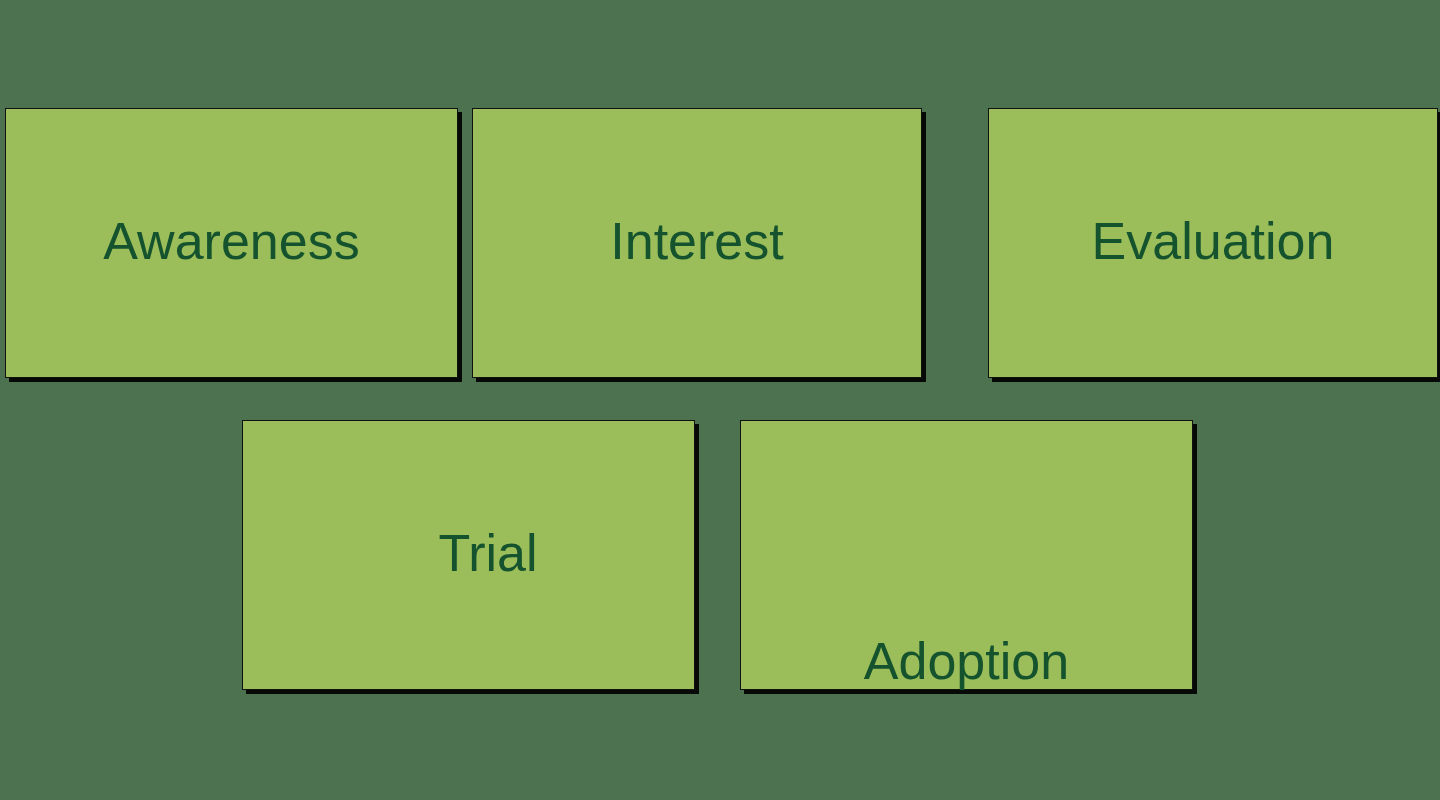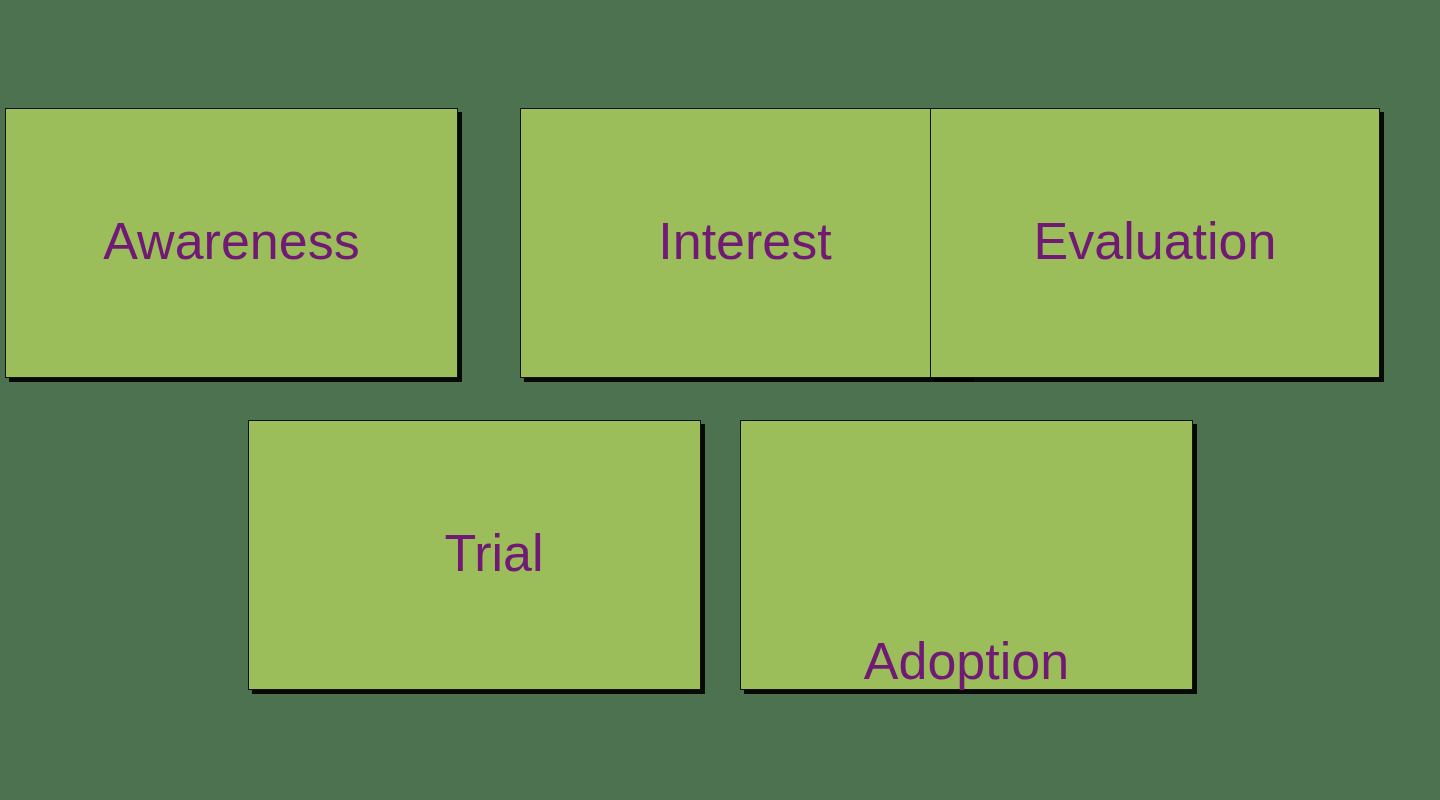"Awareness" .stage-label { color: #701a75 -> #14532d }
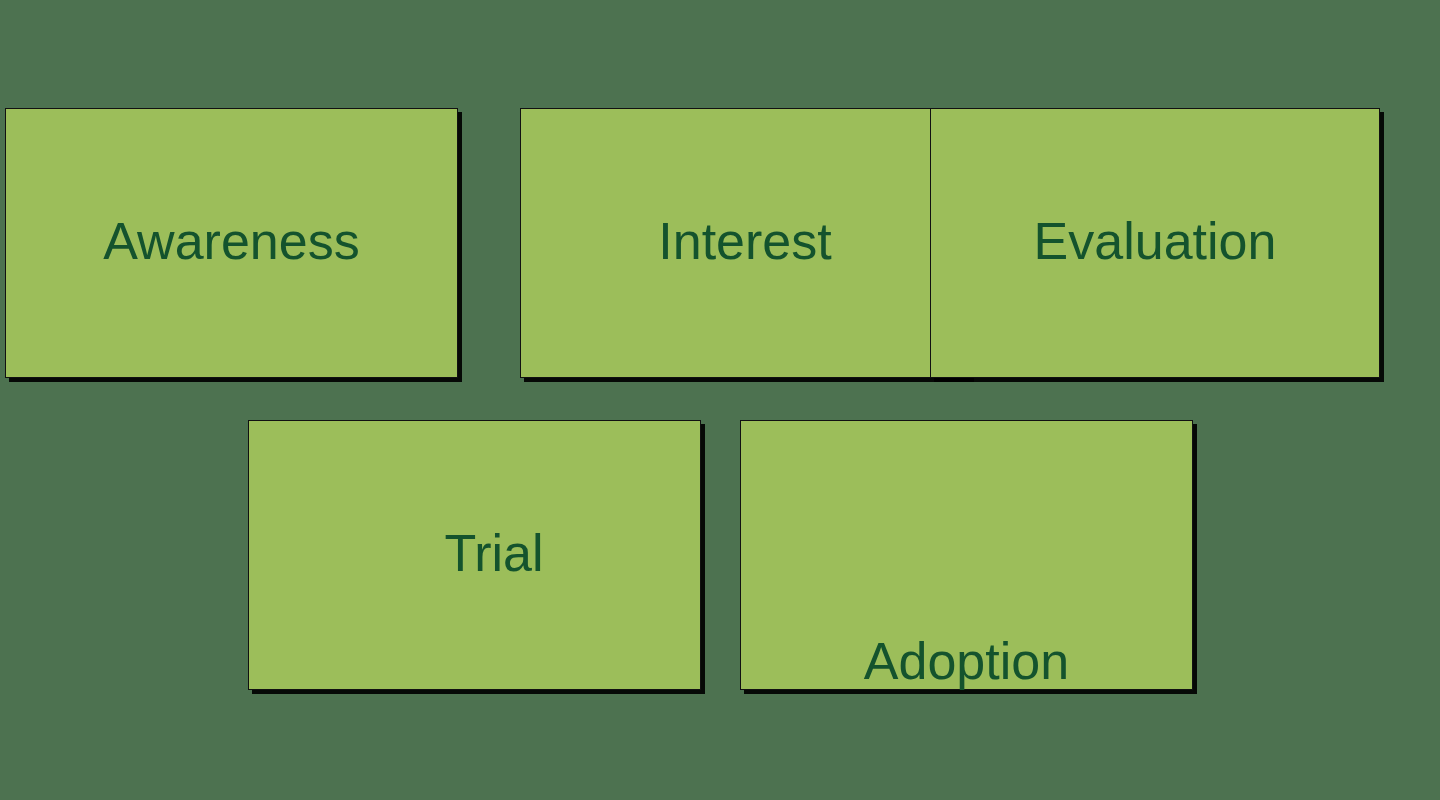"Interest" #box-interest { left: 520px -> 472px }
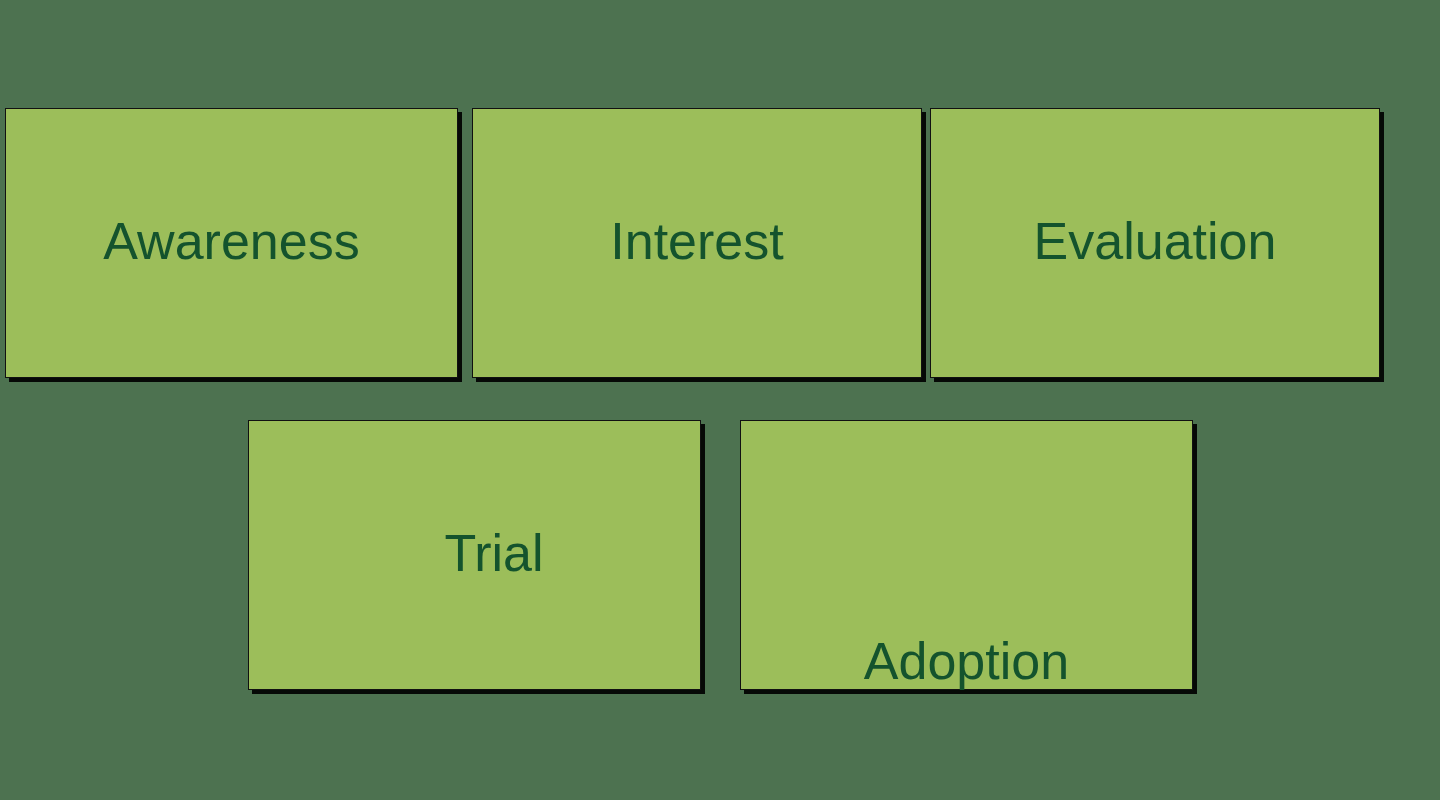"Evaluation" #box-evaluation { left: 930px -> 988px }
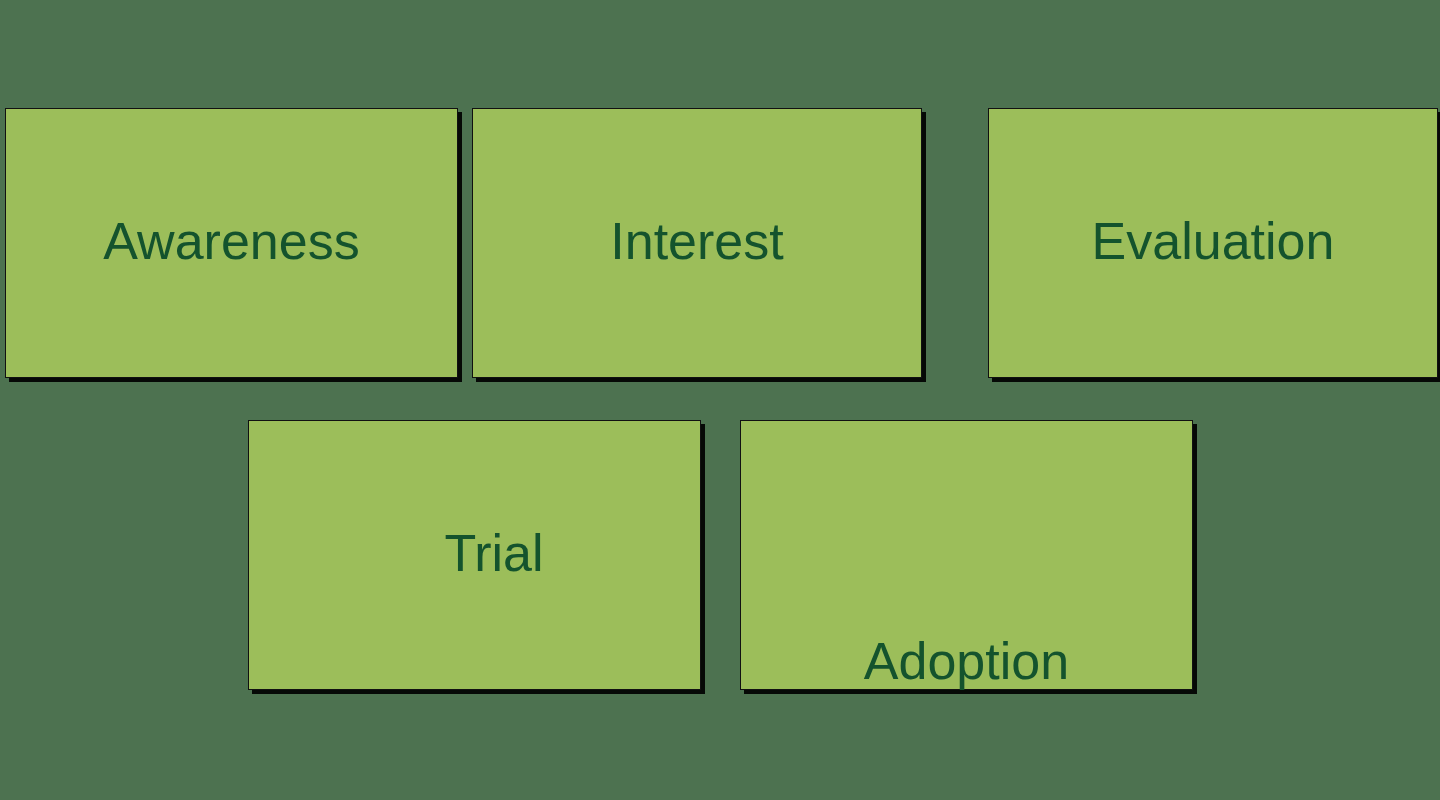"Trial" #box-trial { left: 248px -> 242px }
